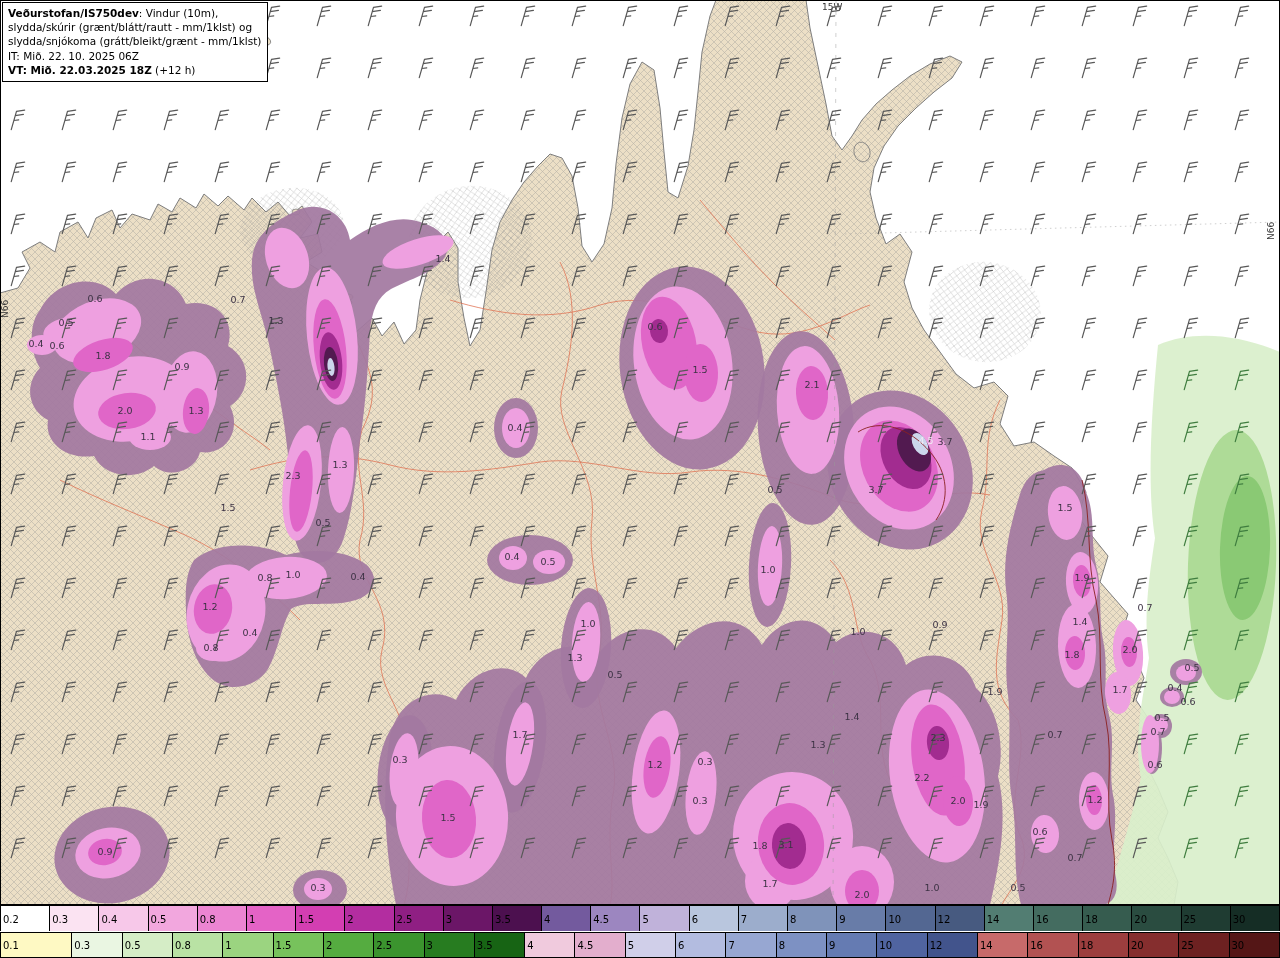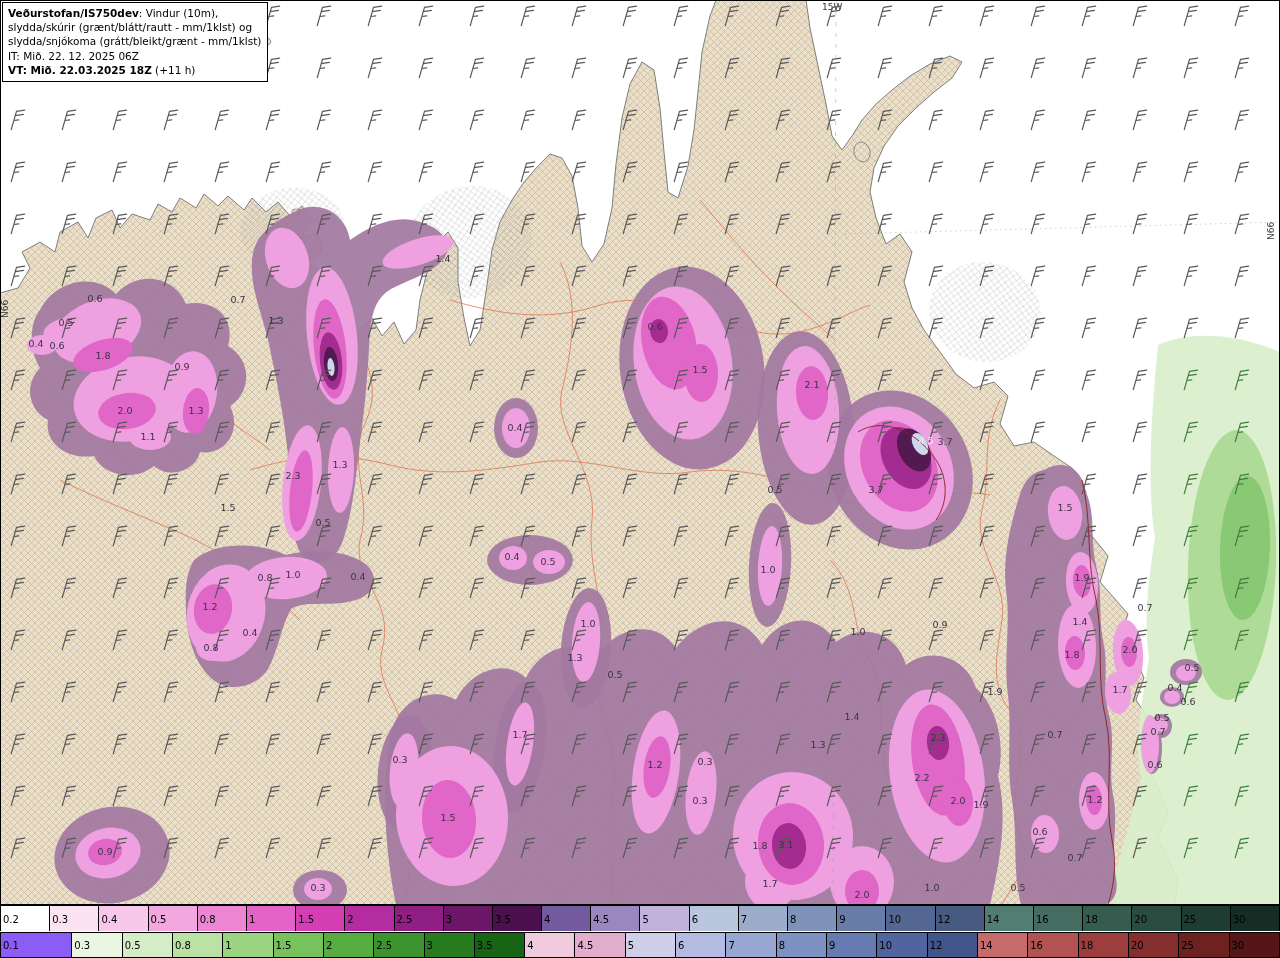"IT: Mið. 22. 12. 2025" div { text: 12 -> 10 }
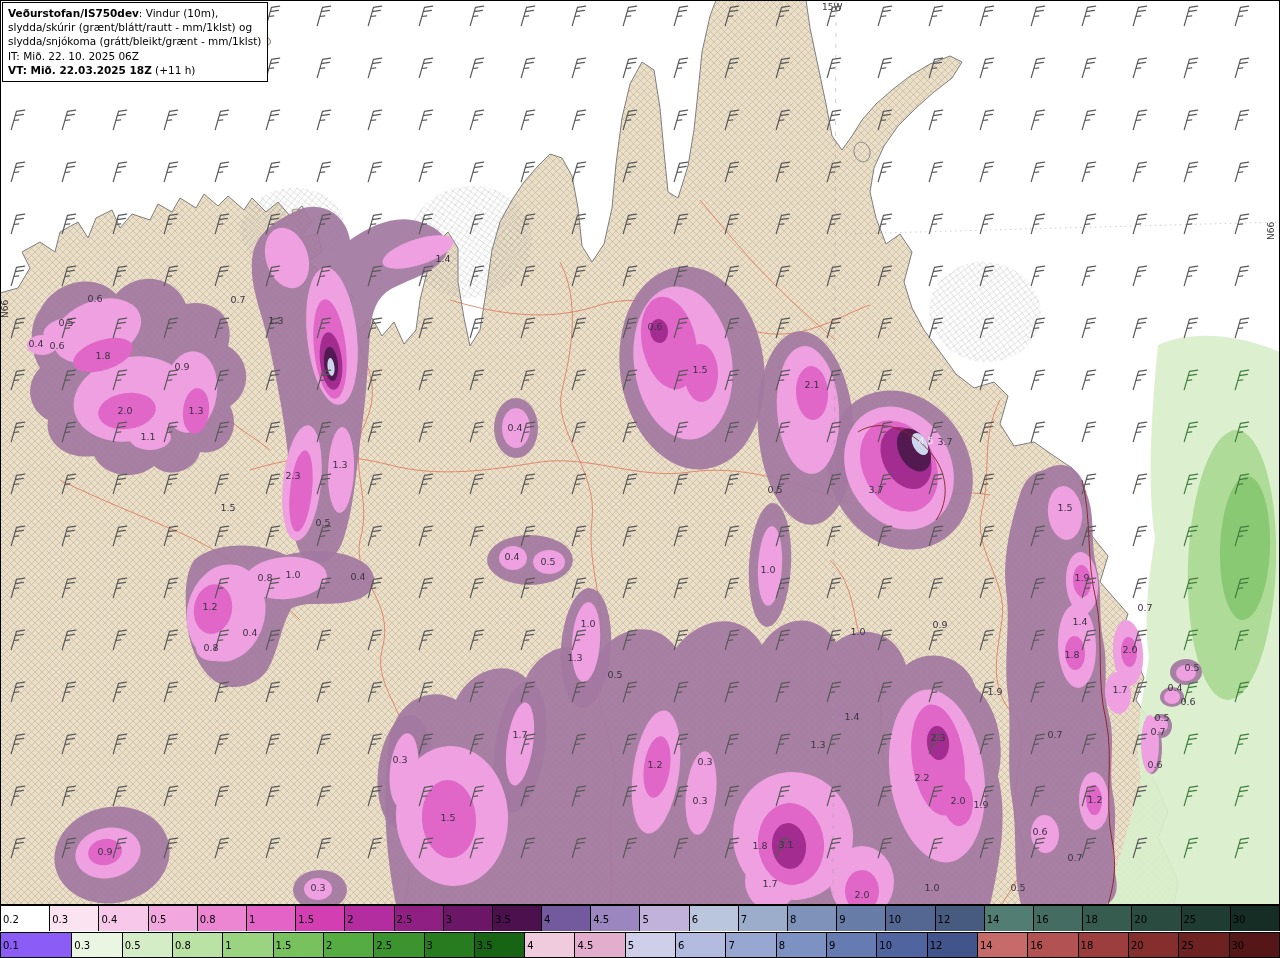"(+11 h)" span { text: +11 -> +12 }
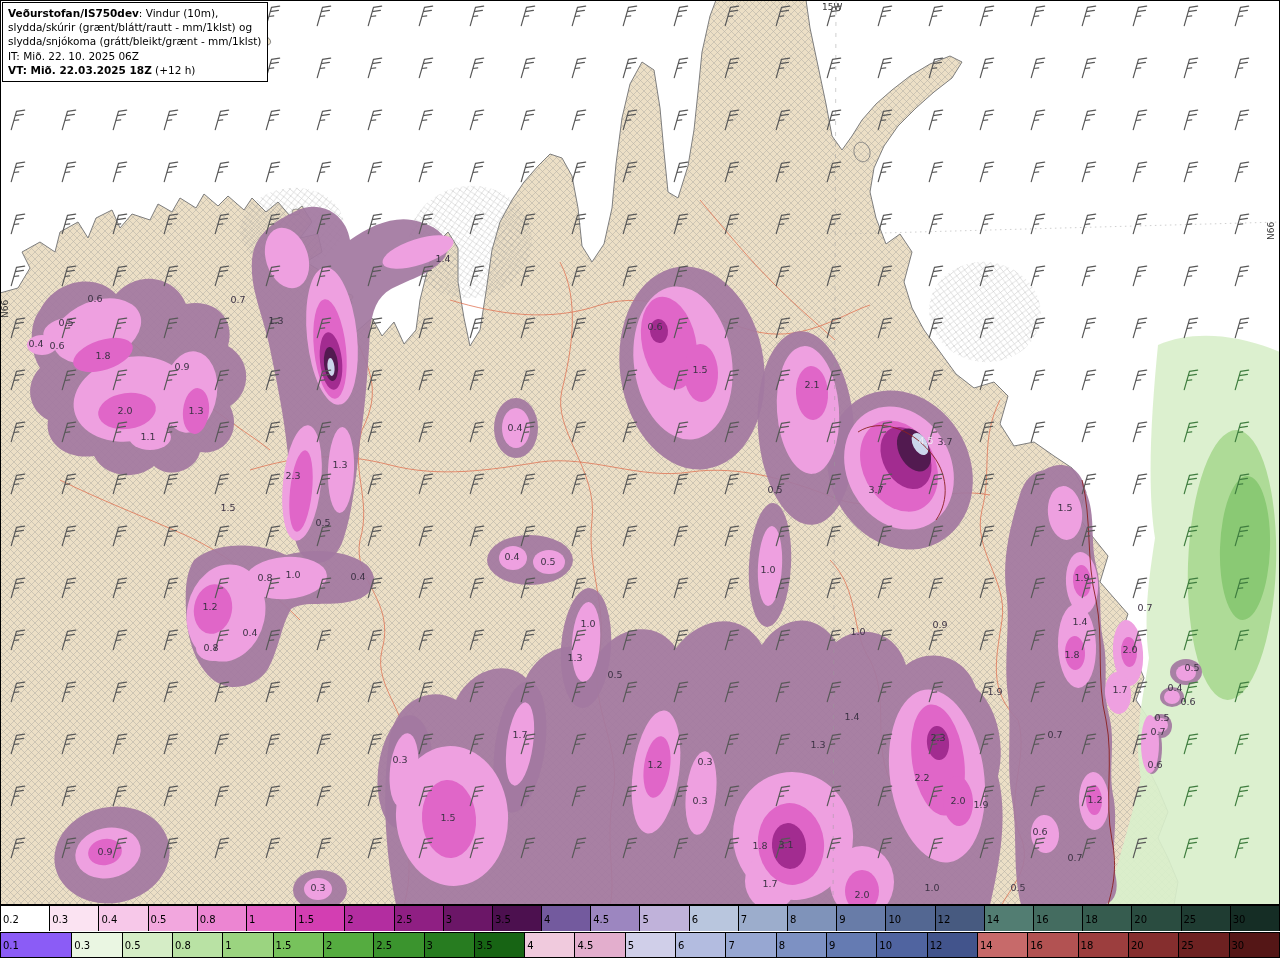"0.1" div.cbar-cell { background: #8b5cf6 -> #fef9c3 }
